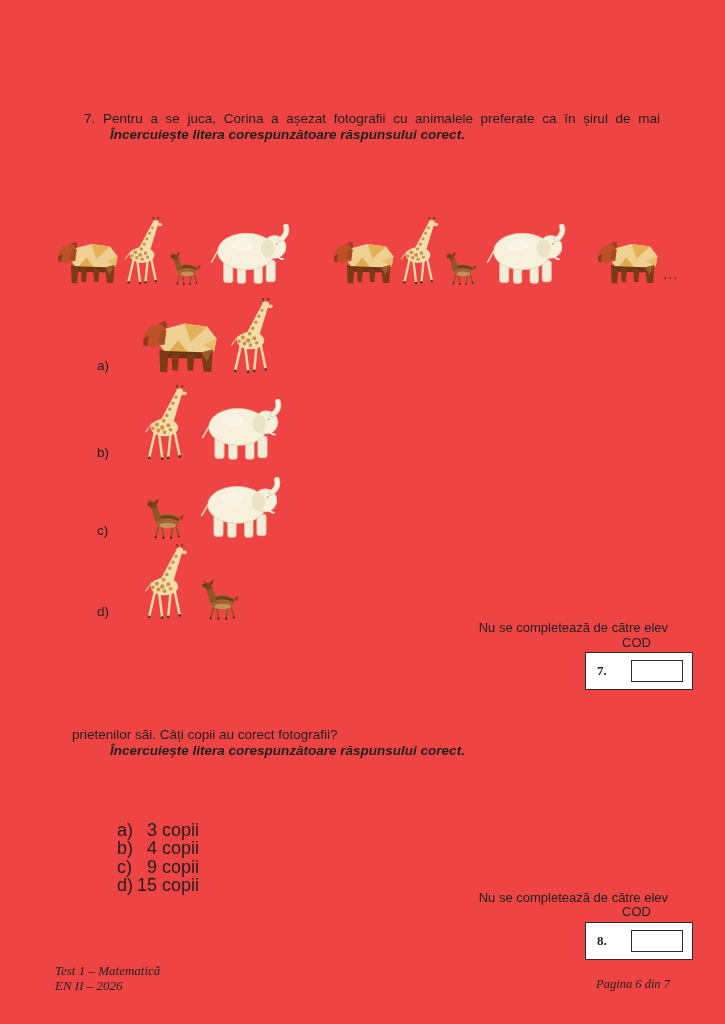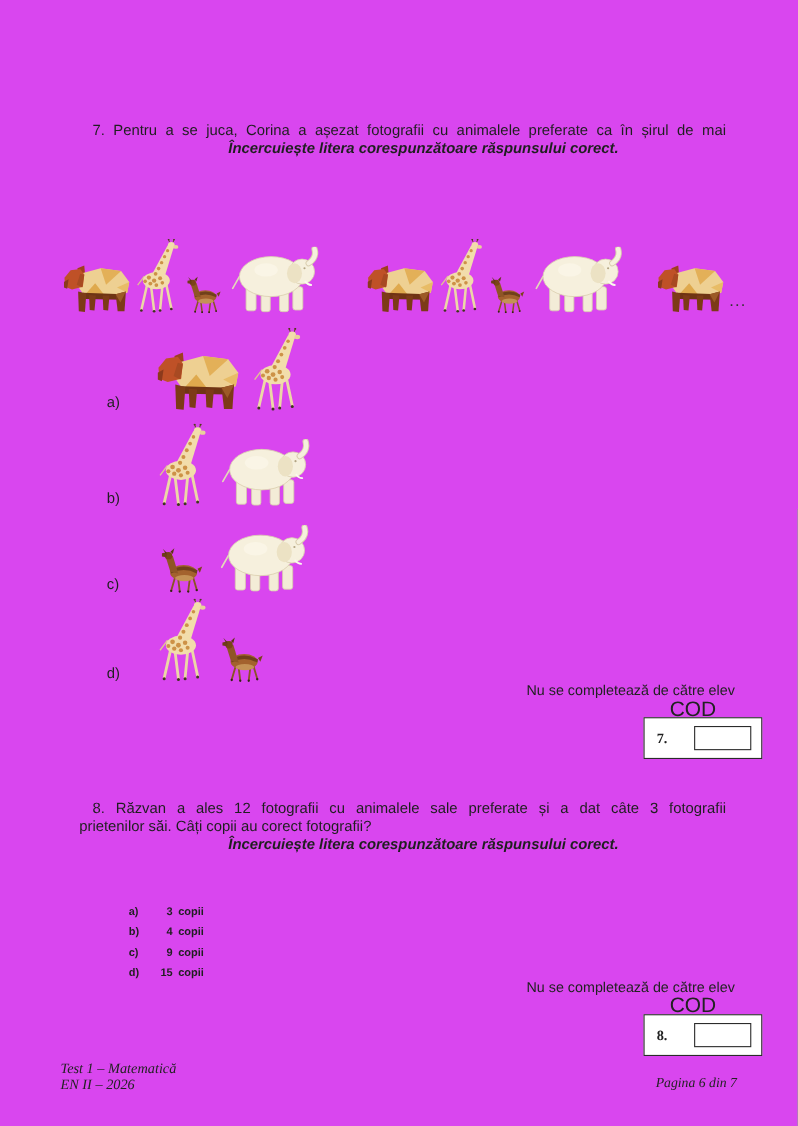"7. Pentru a se juca," .page { background: #d946ef -> #ef4444 }
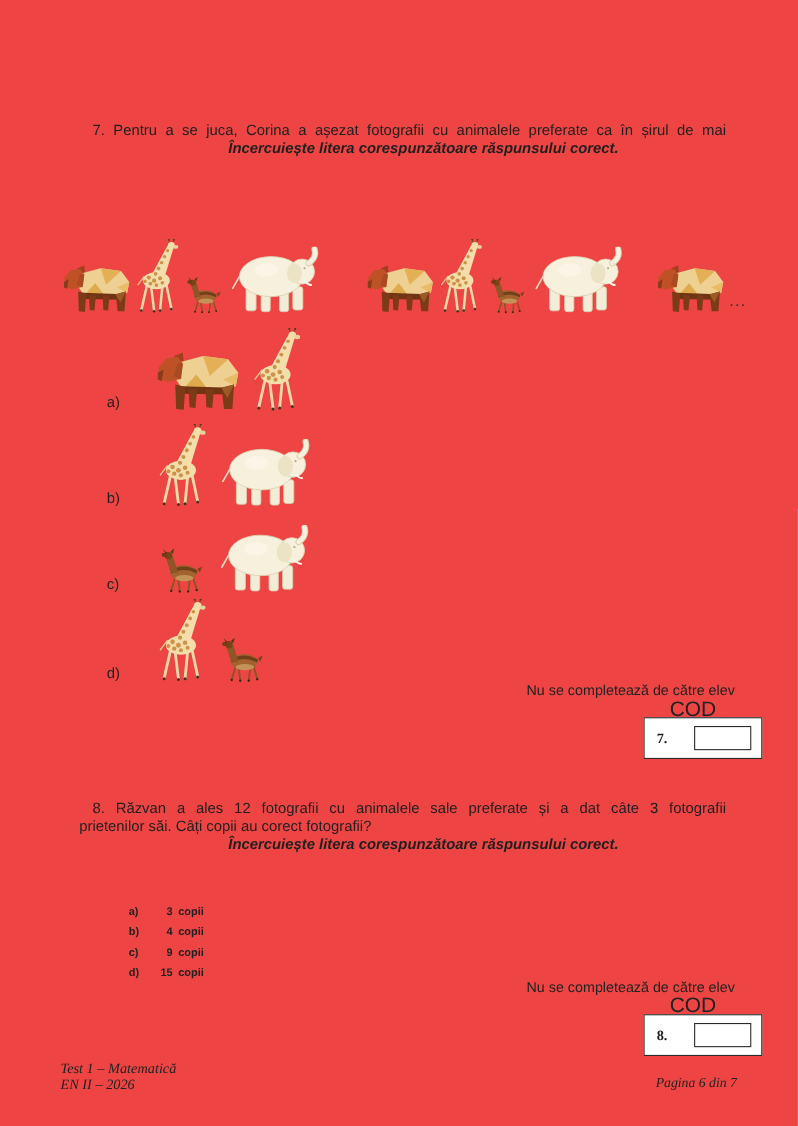"Încercuiește litera corespunzătoare" .qinstruction { text-align: center -> none }
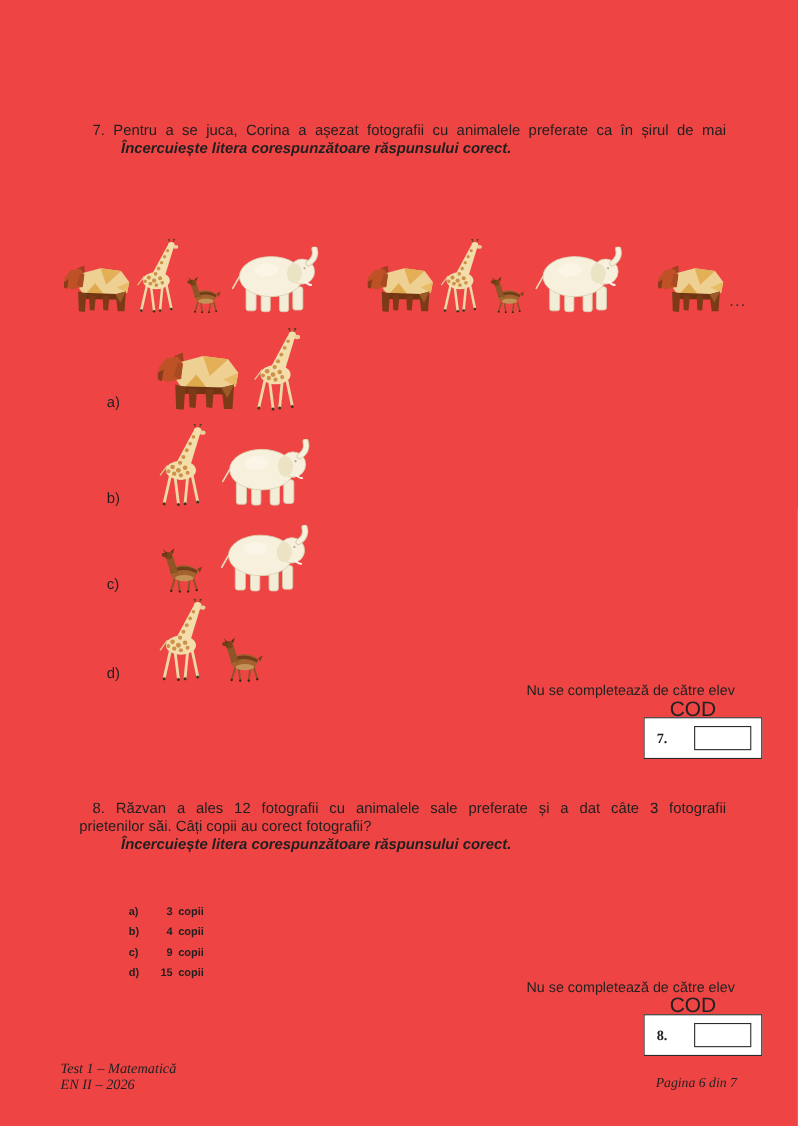"COD" .cod-label { font-size: 19px -> 13px }
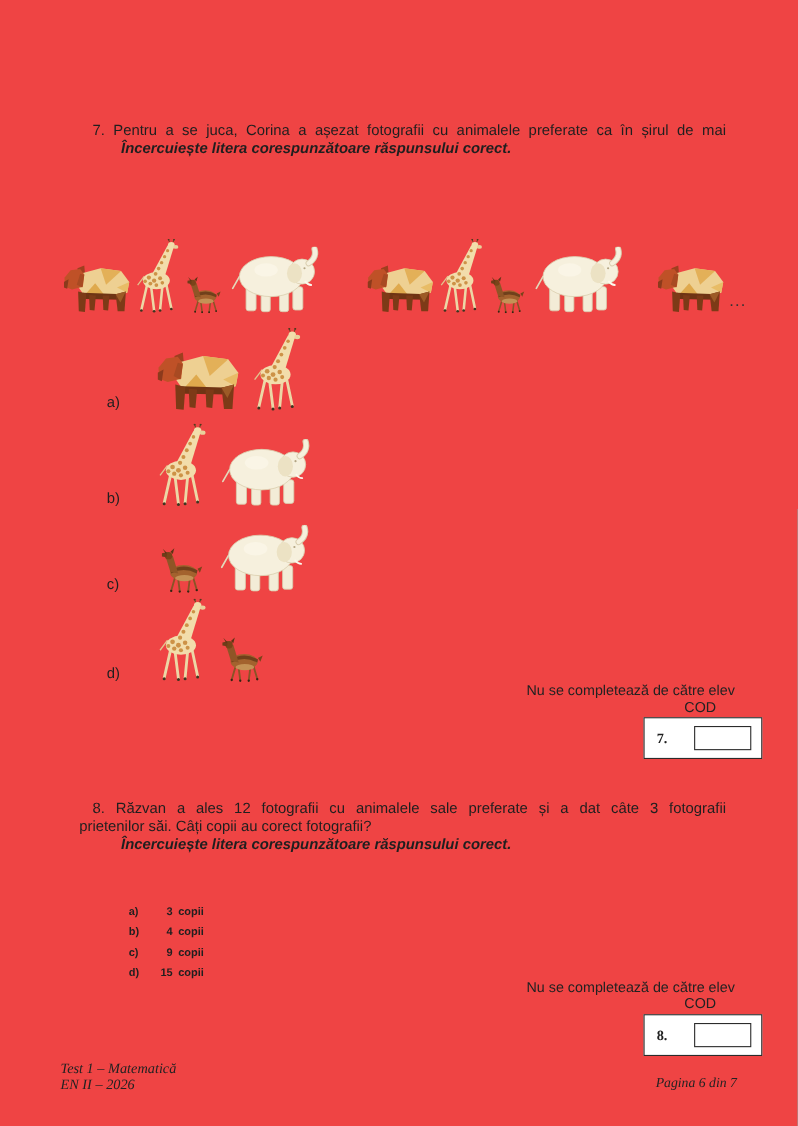"8. Răzvan a ales 12" div.qline { html: <div>8. Răzvan a ales 12 fotografii cu animalele sale preferate și a dat câte 3 fotografii</div> -> none }
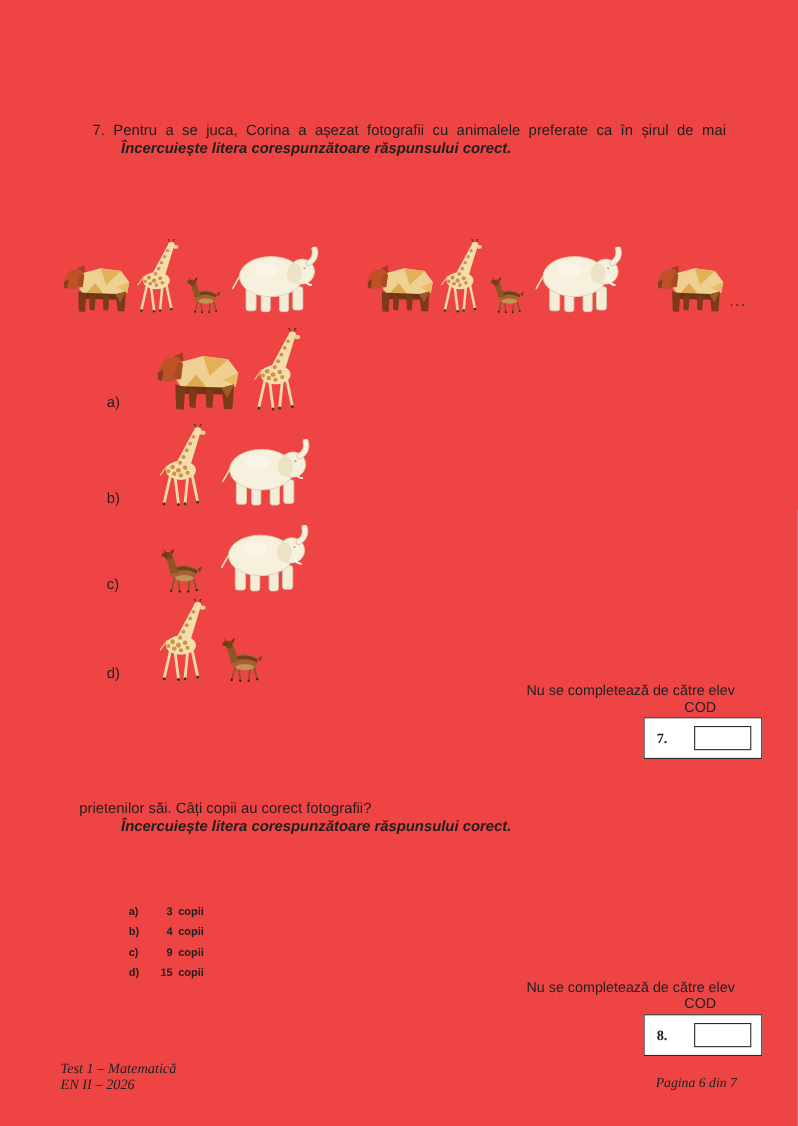"a) 3 copii" #q8-options { font-size: 10px -> 18px; font-weight: bold -> none }
